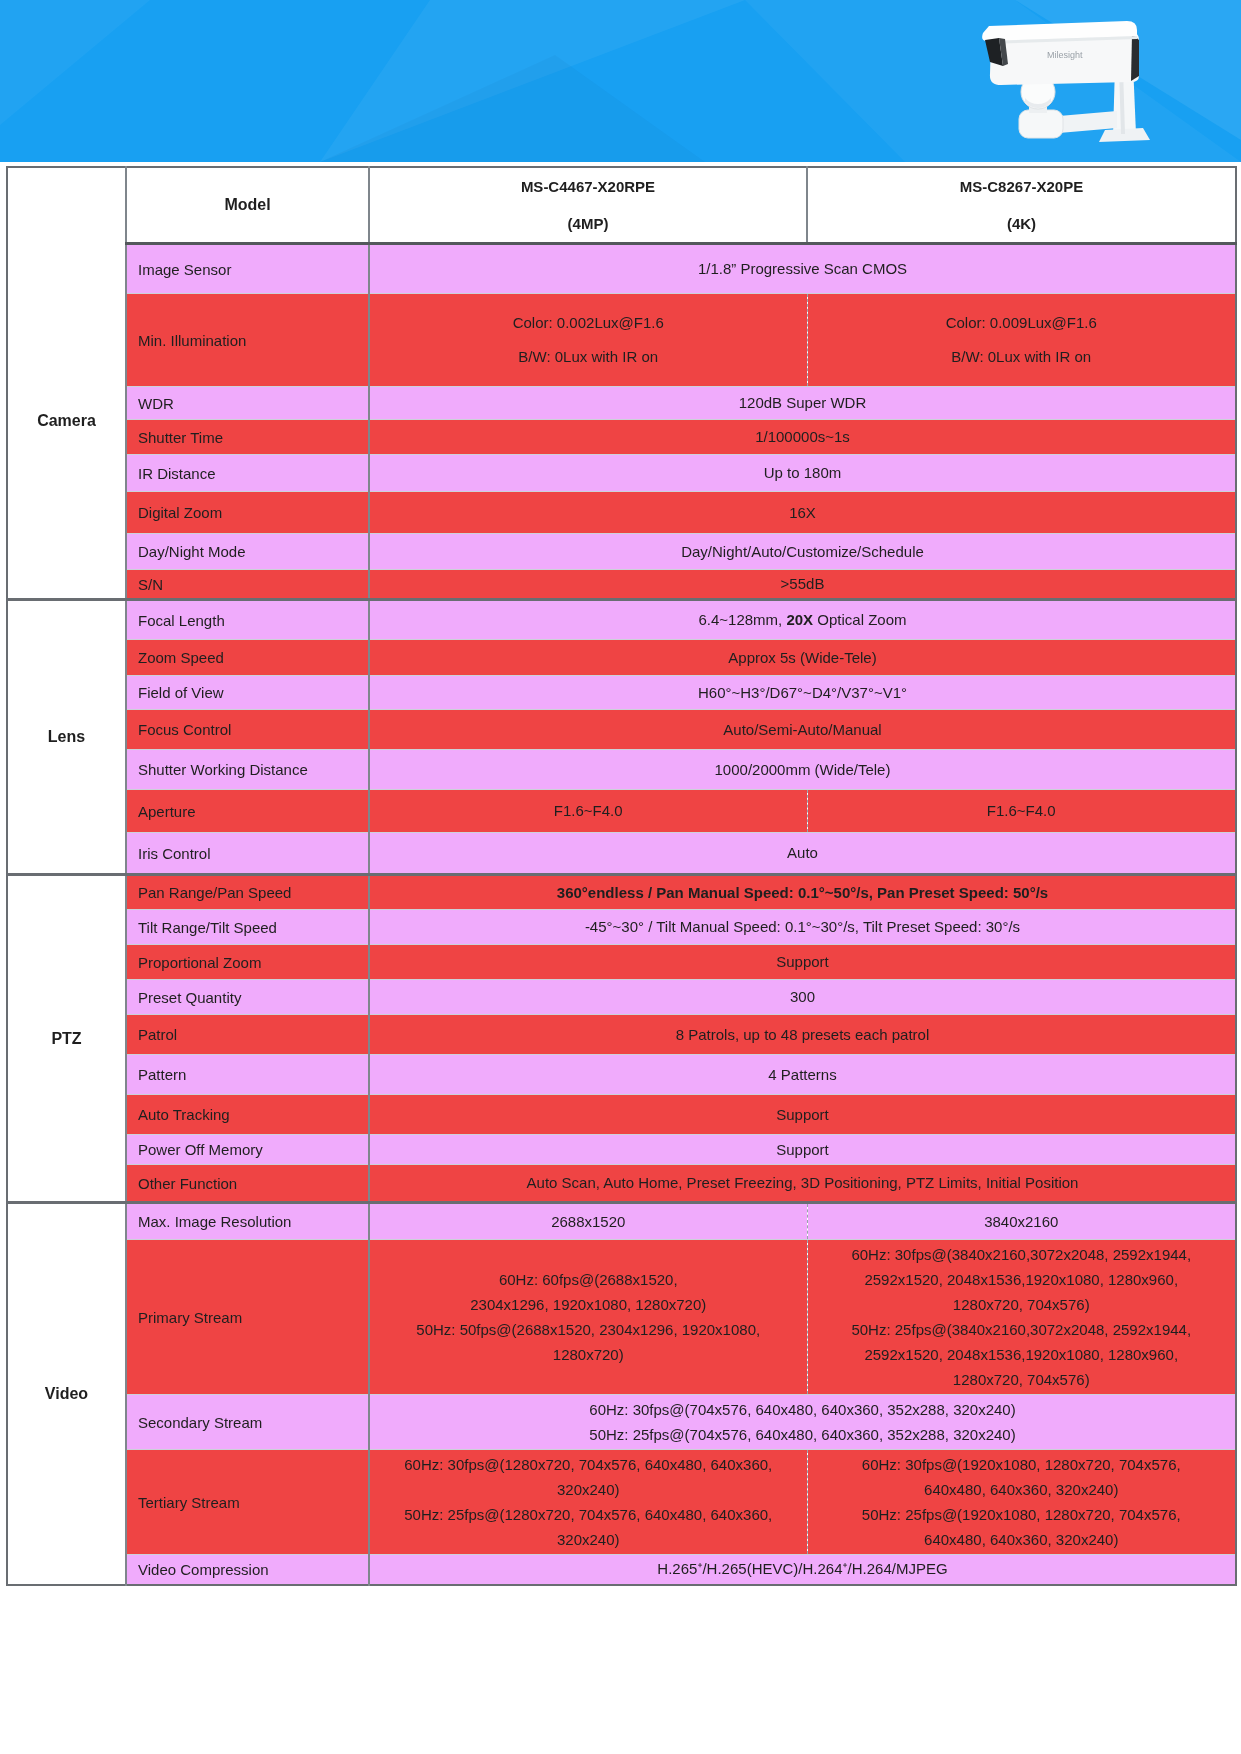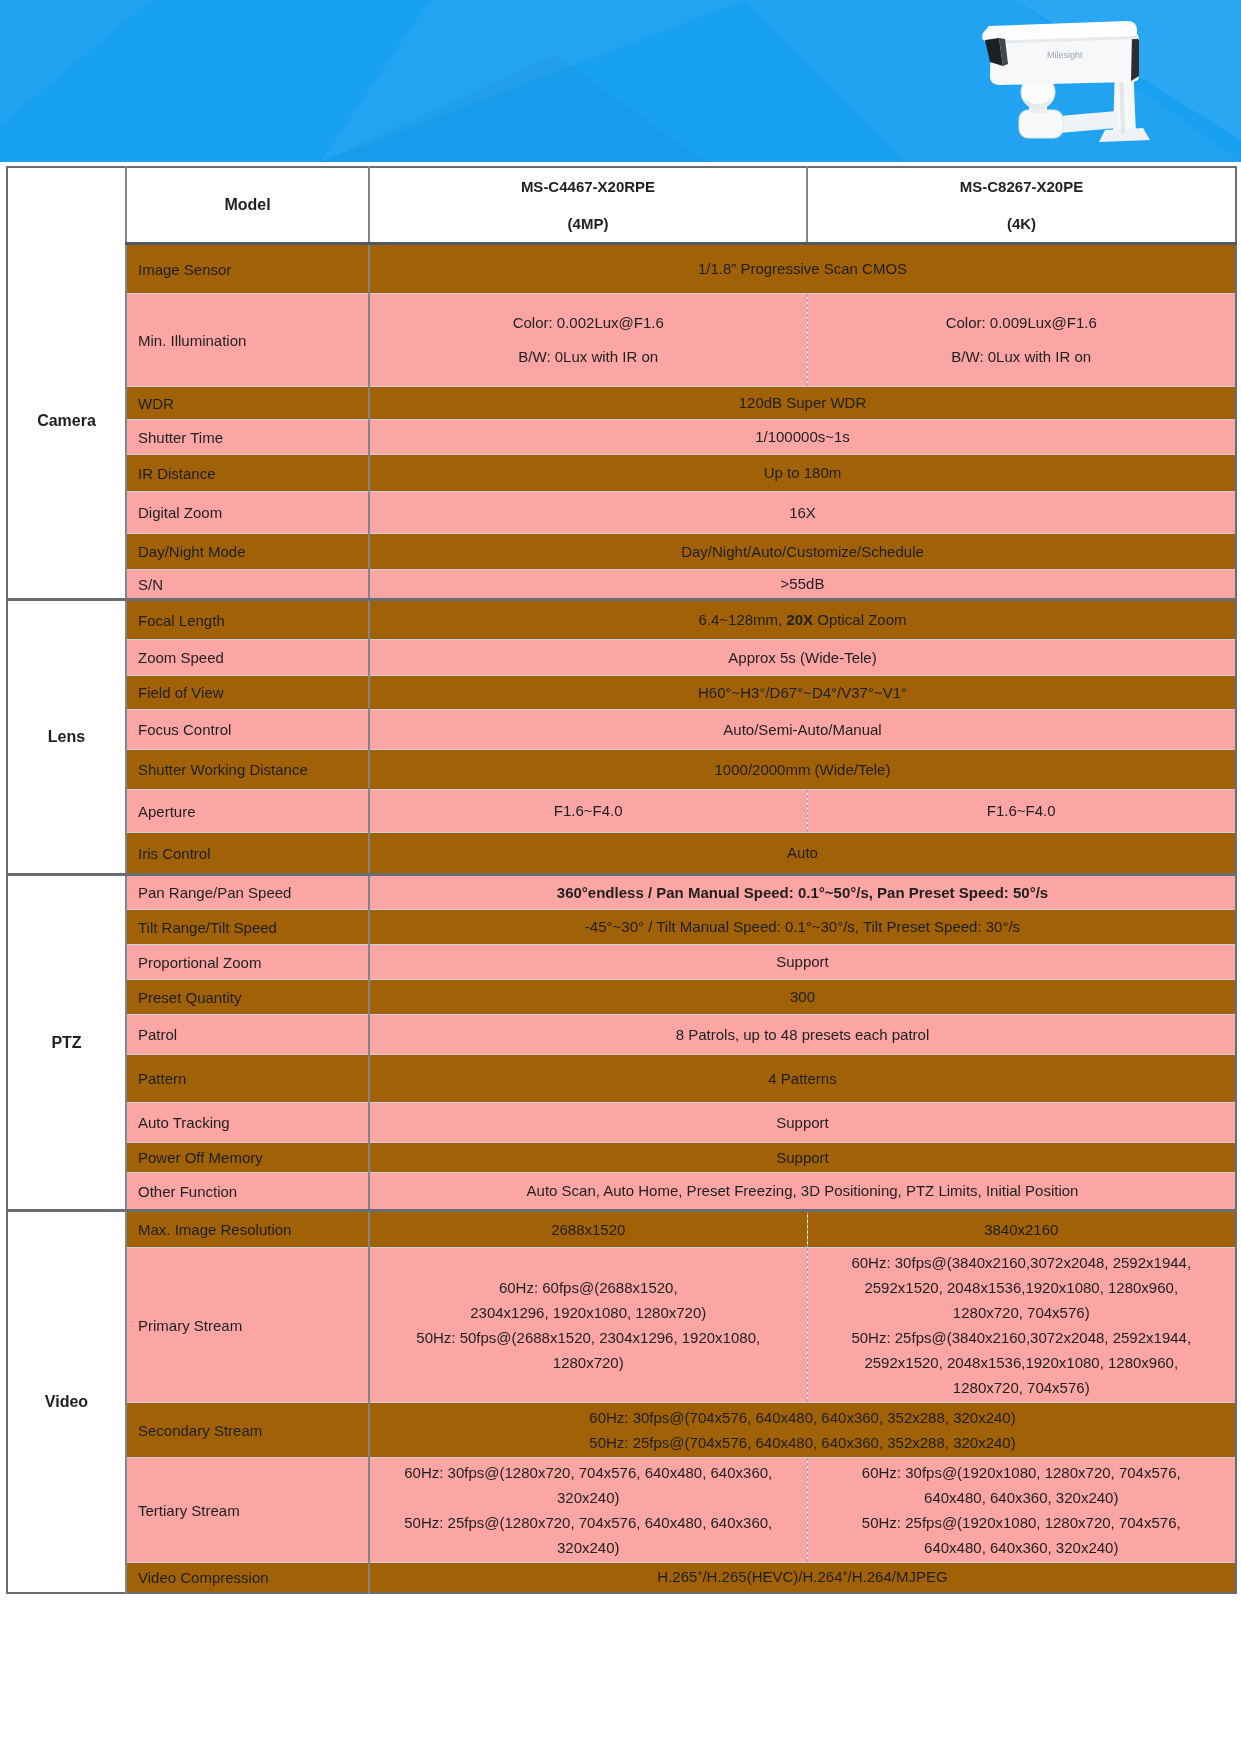"Image Sensor" tr.stripe td.lbl, tr.stripe td.val { background: #a16207 -> #f0abfc }
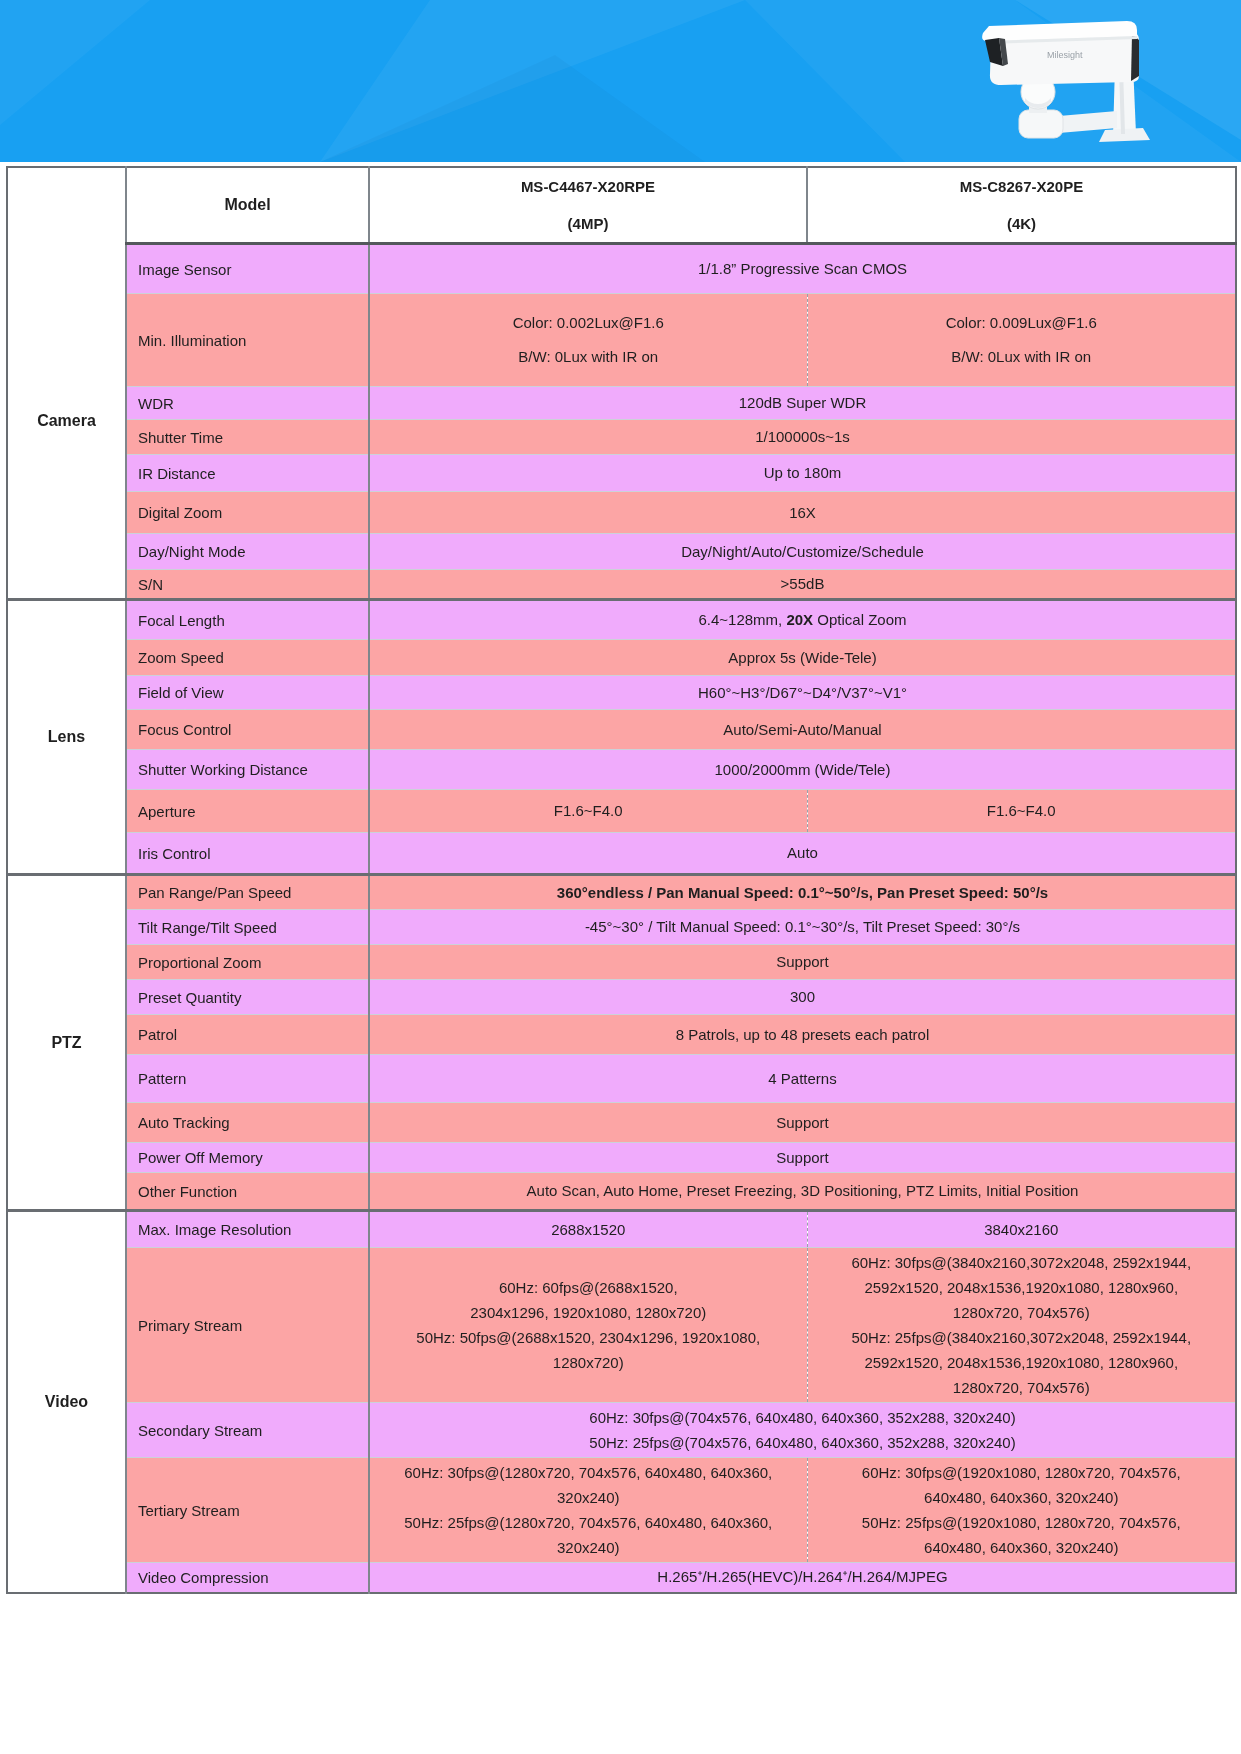"Color: 0.002Lux@F1.6" tr.plain td.lbl, tr.plain td.val { background: #fca5a5 -> #ef4444 }
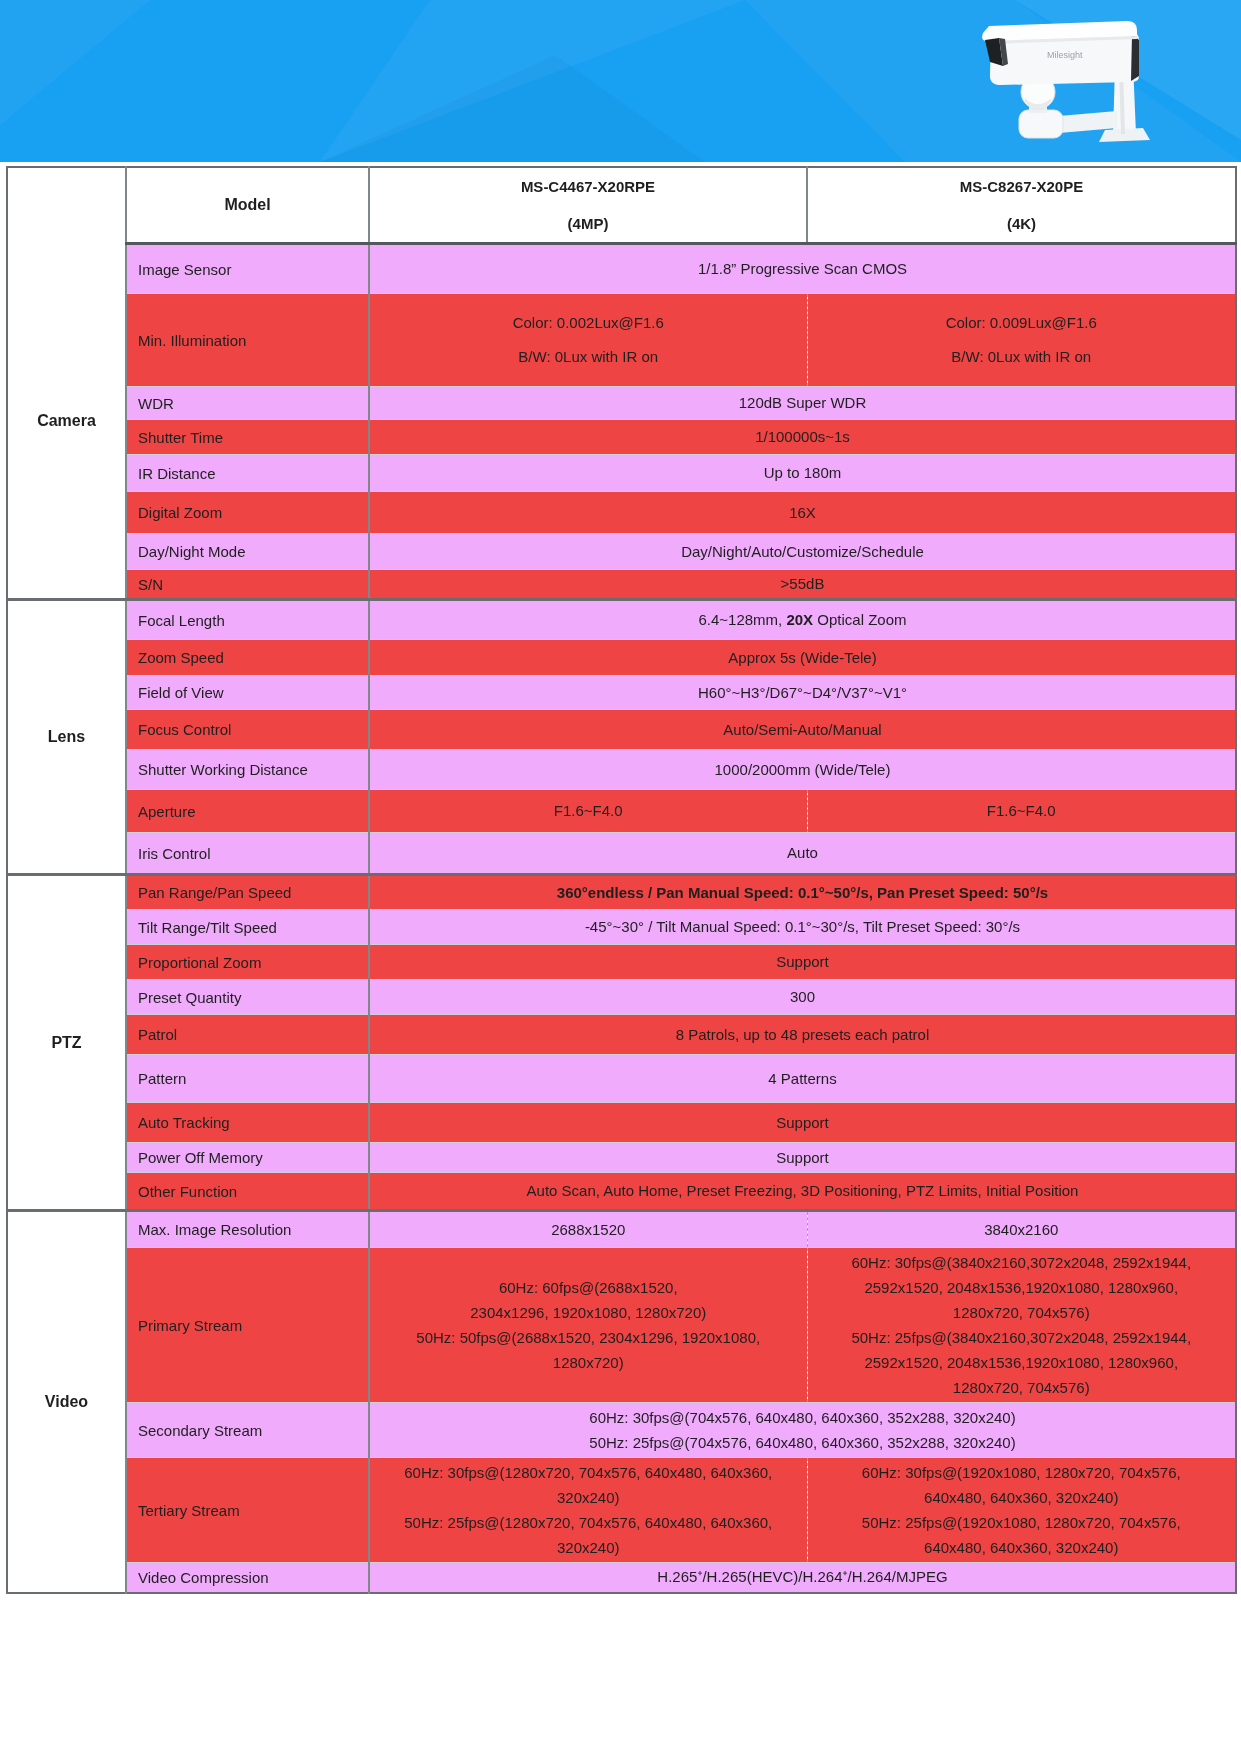"Pattern" tr.stripe { height: 48px -> 40px }
